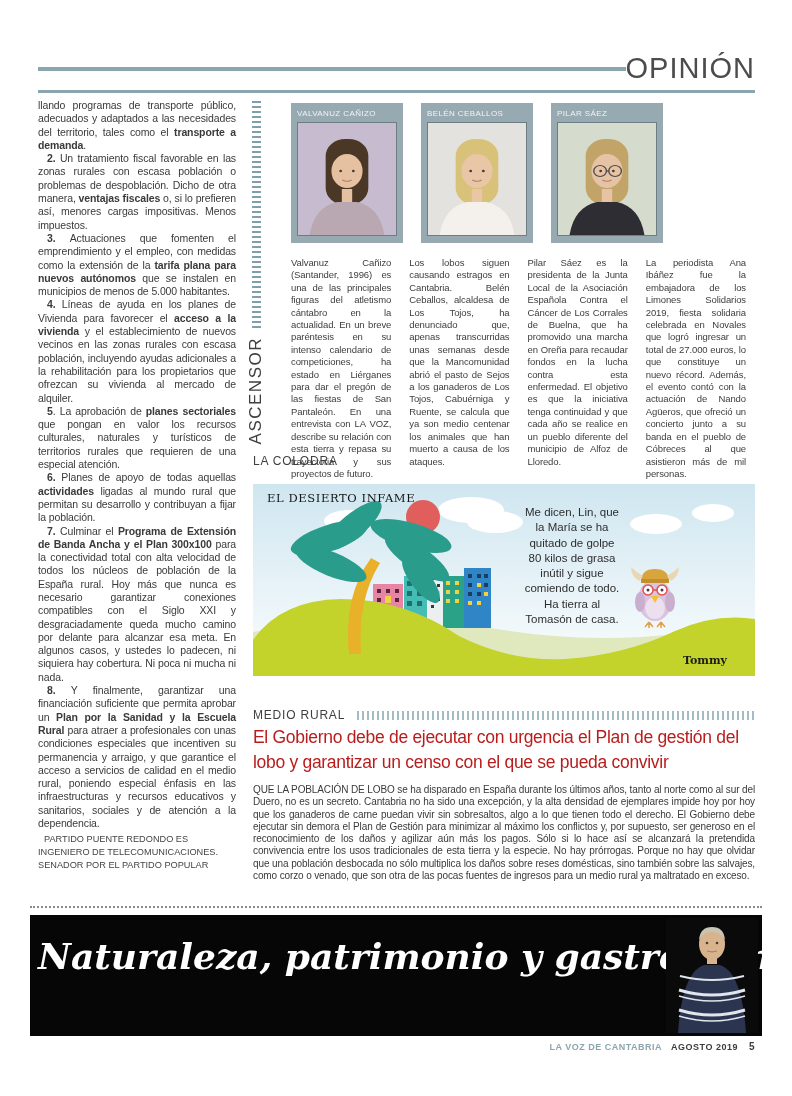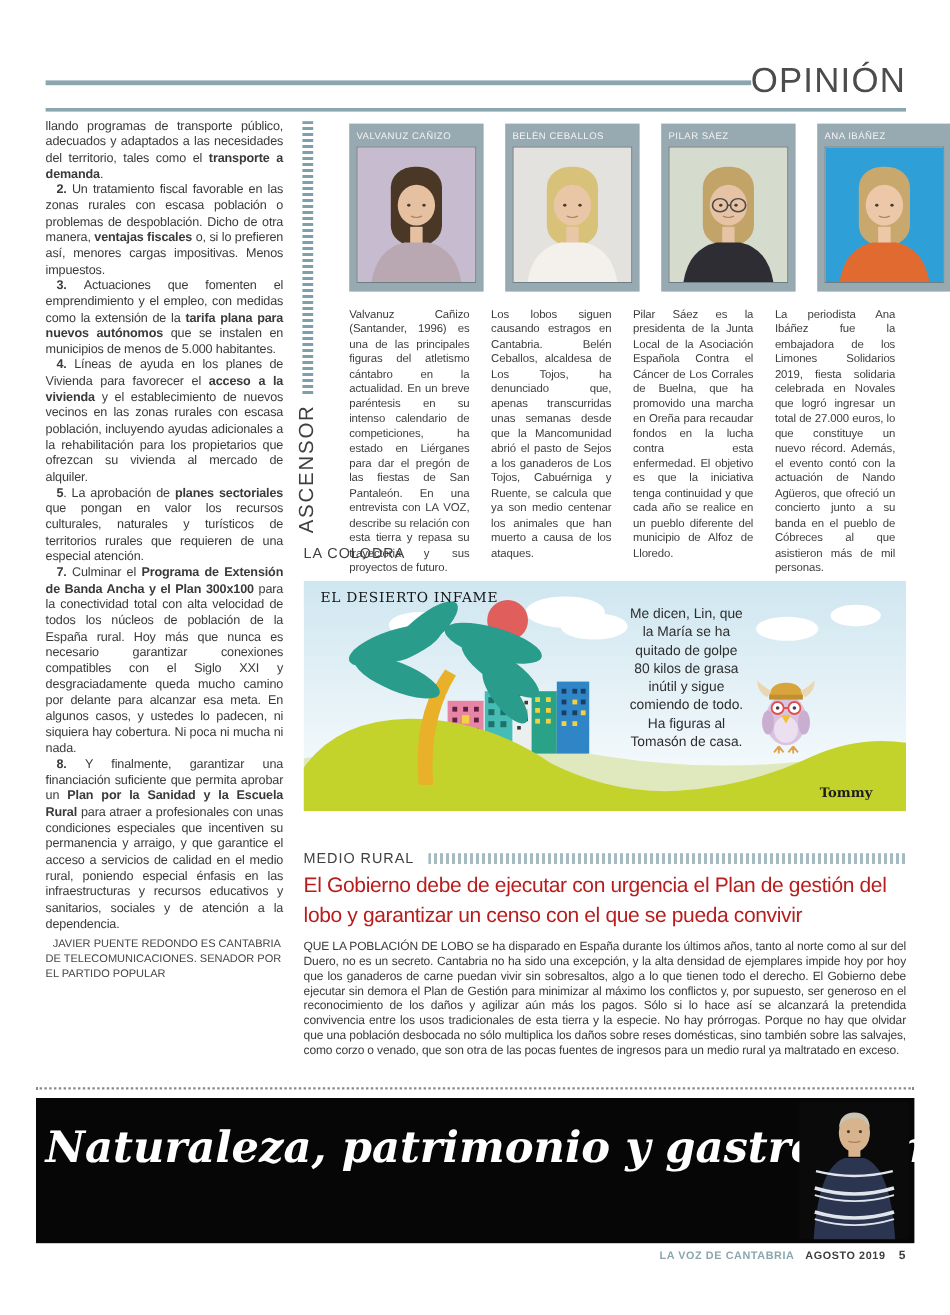"ANA IBÁÑEZ" div.person-card { html: <div> <div>ANA IBÁÑEZ</div> <div> <svg> <rect></rect> <rect></rect> <rect></rect> <ellipse></ellipse> <path></path> <circle></circle> <circle></circle> <path></path> <path></path> </svg> </div> </div> -> none }
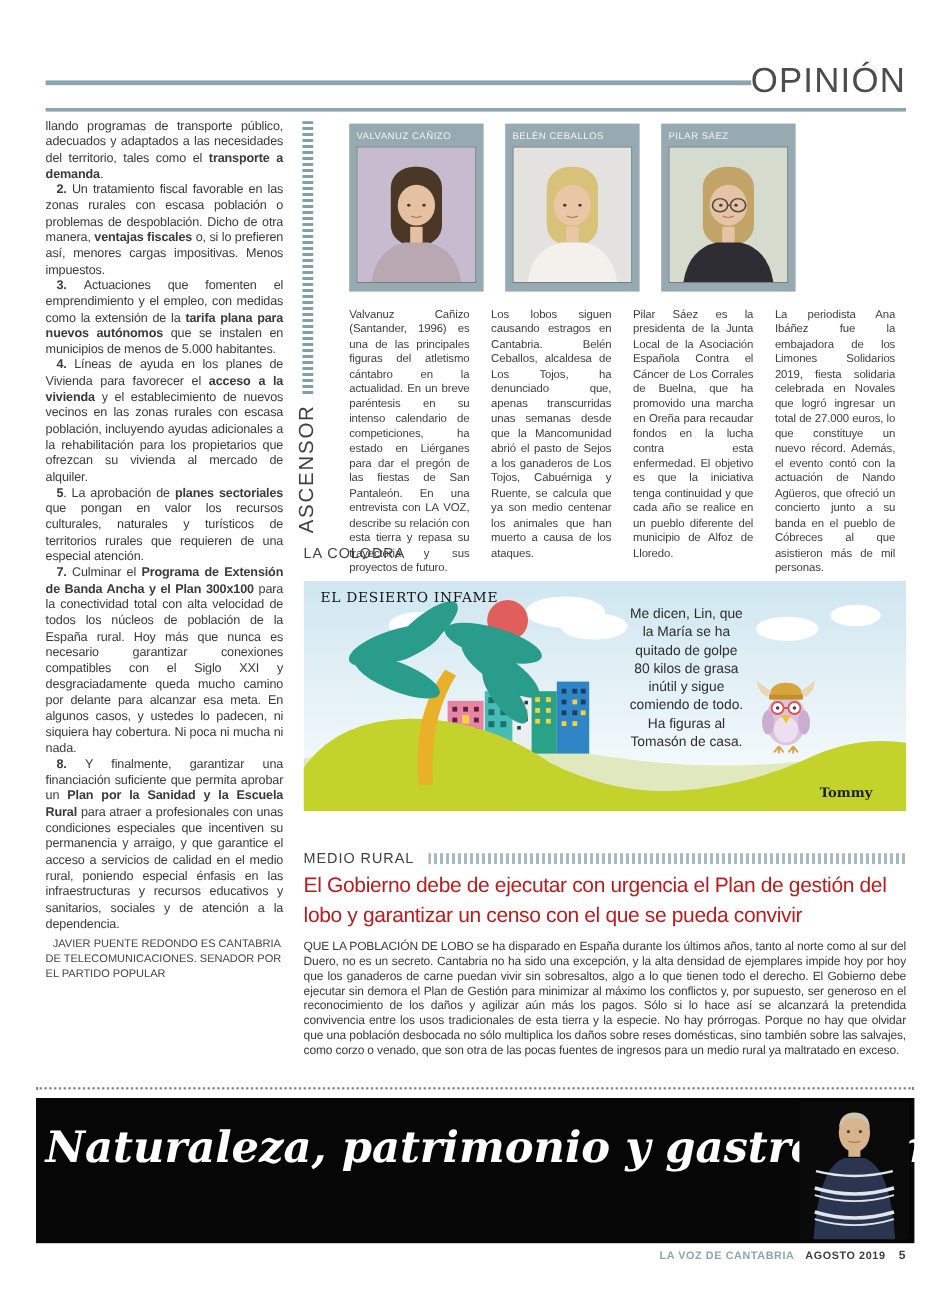"6. Planes de apoyo de" p.apara { html: none -> <p><b>6. </b><span>Planes de apoyo de todas aquellas </span><b>actividades</b><span> ligadas al mundo rural que permitan su desarrollo y contribuyan a fijar la población.</span></p> }
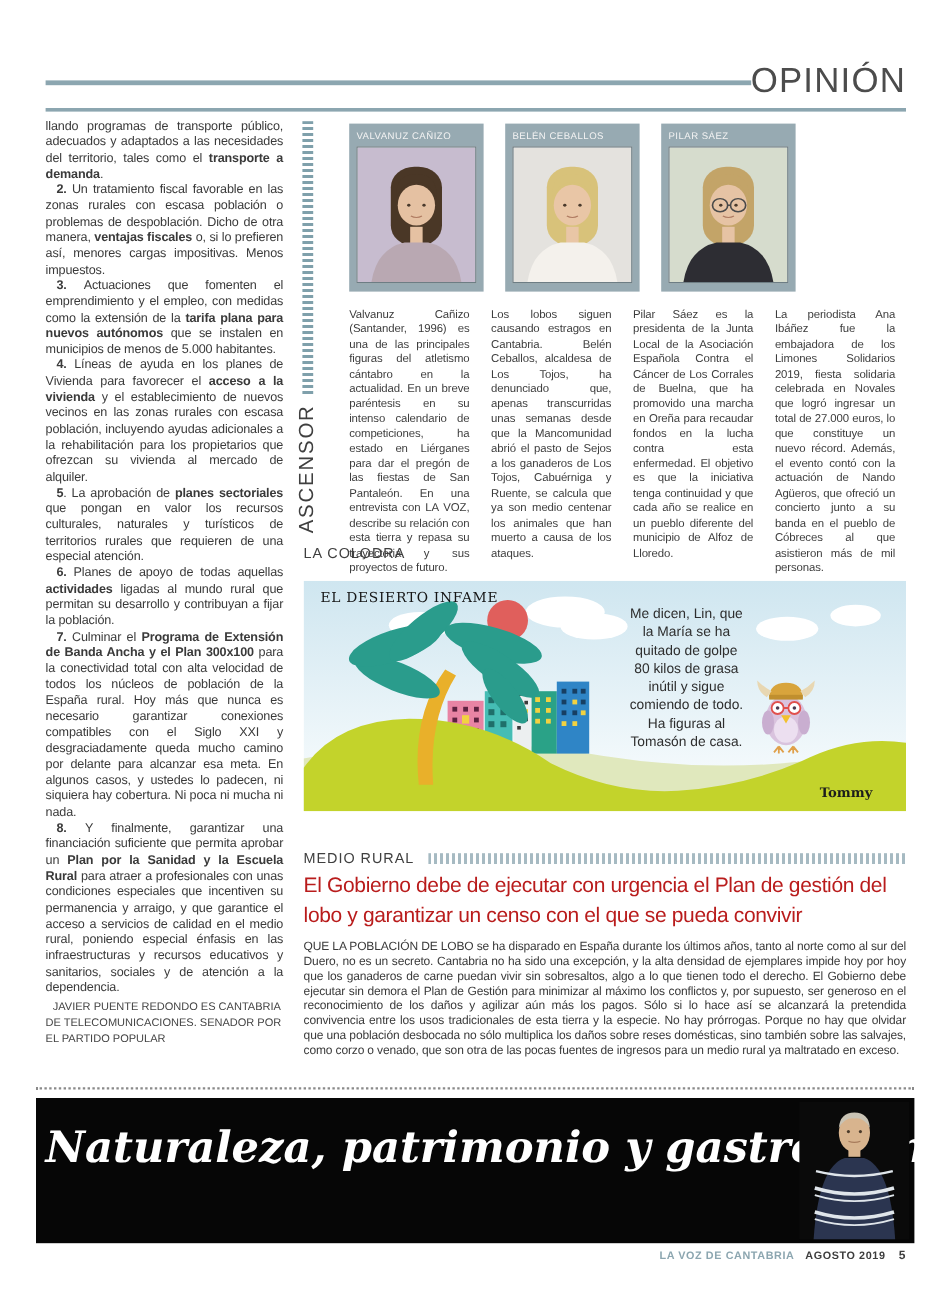"Ha figuras al" div { text: figuras -> tierra }
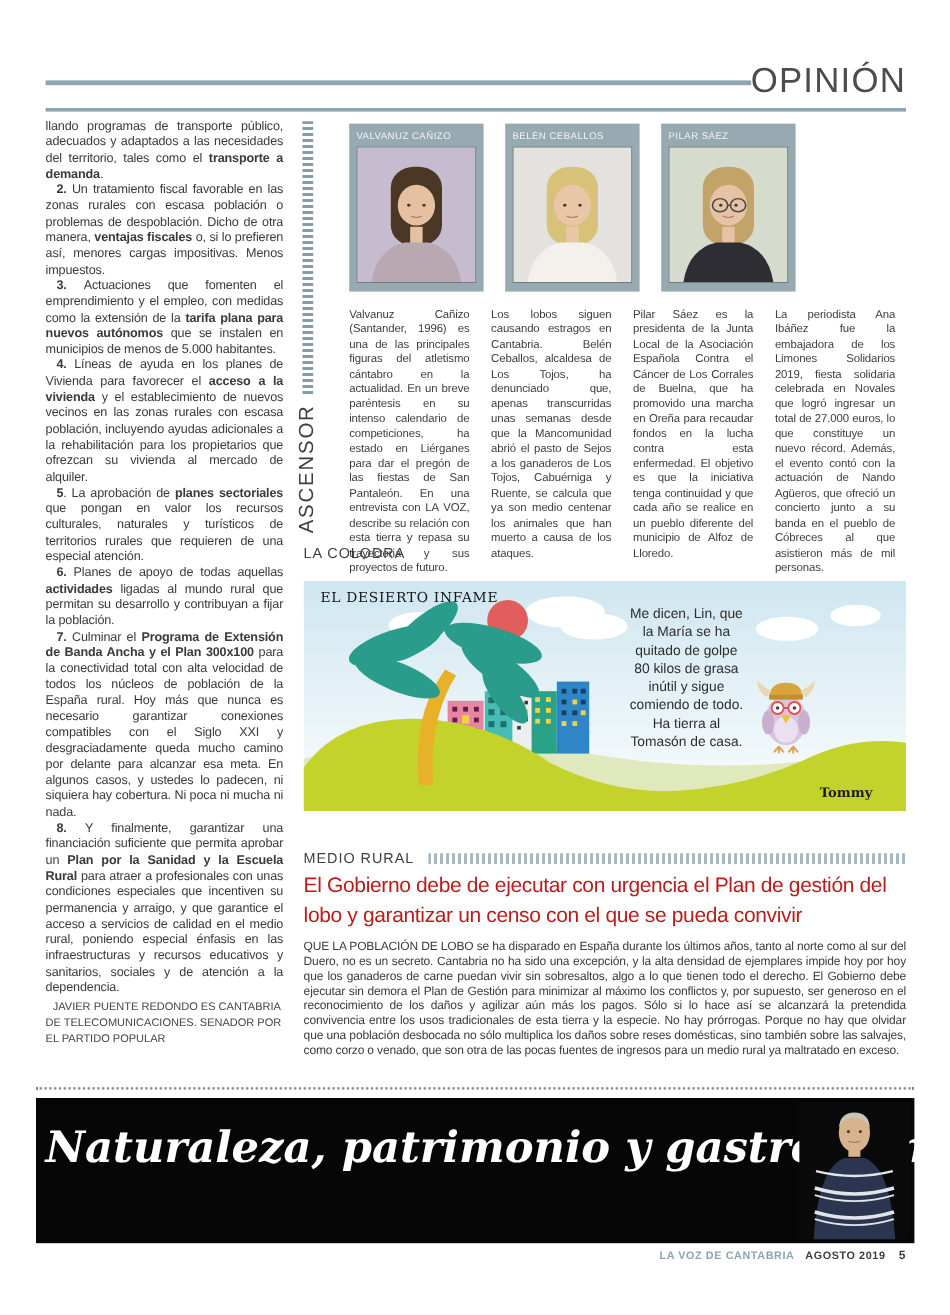"JAVIER PUENTE REDONDO ES CANTABRIA" div.author-note { text: JAVIER PUENTE REDONDO ES CANTABRIA -> PARTIDO PUENTE REDONDO ES INGENIERO }
